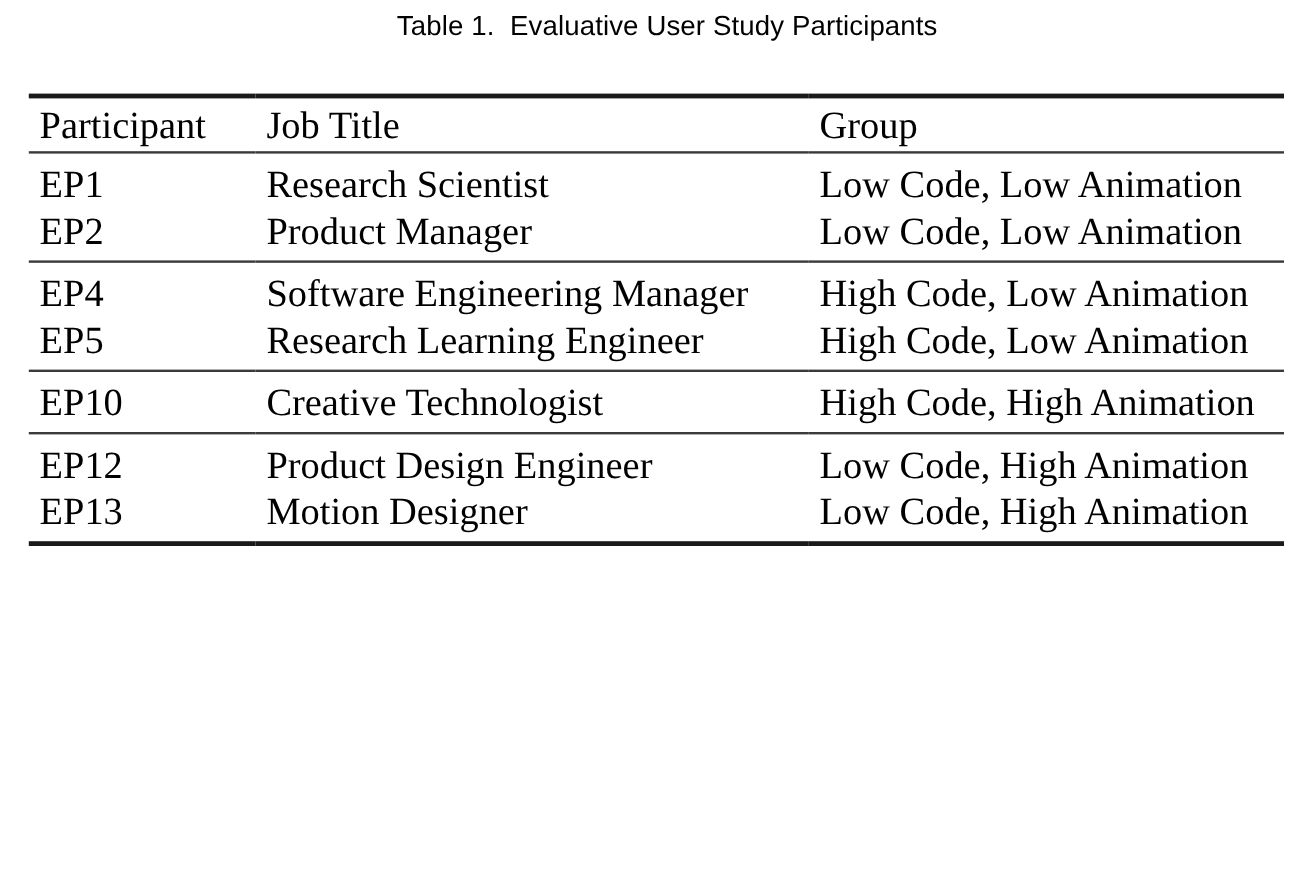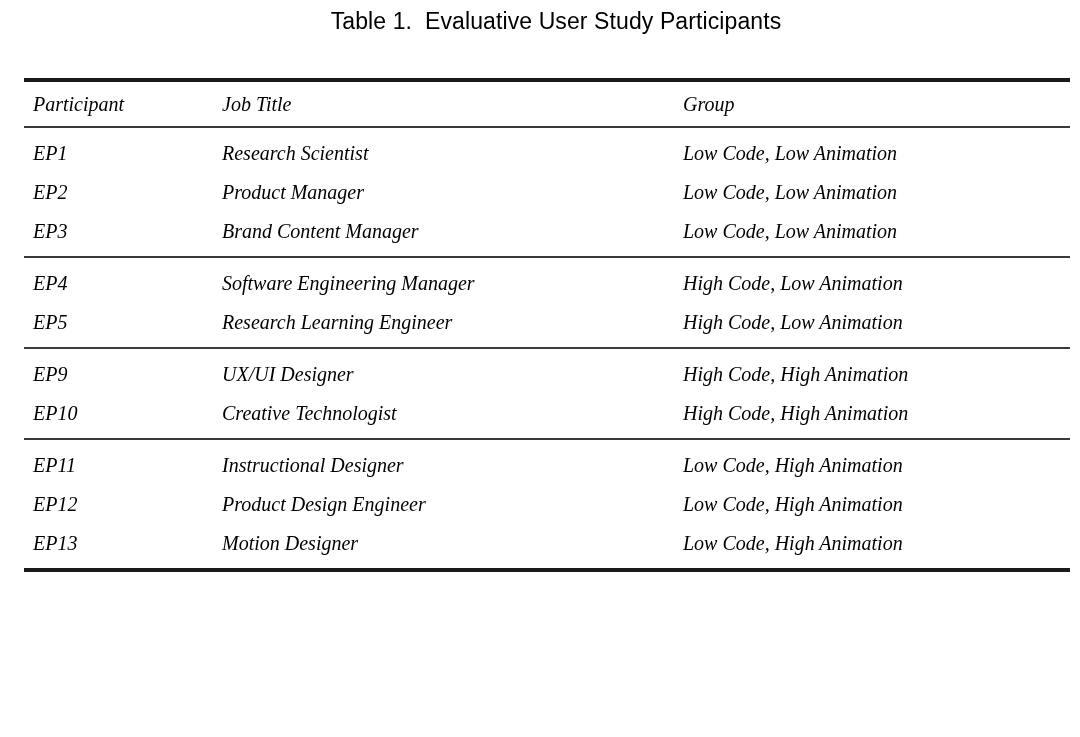"Participant" table.booktabs { font-size: 20px -> 32px; font-style: italic -> none }
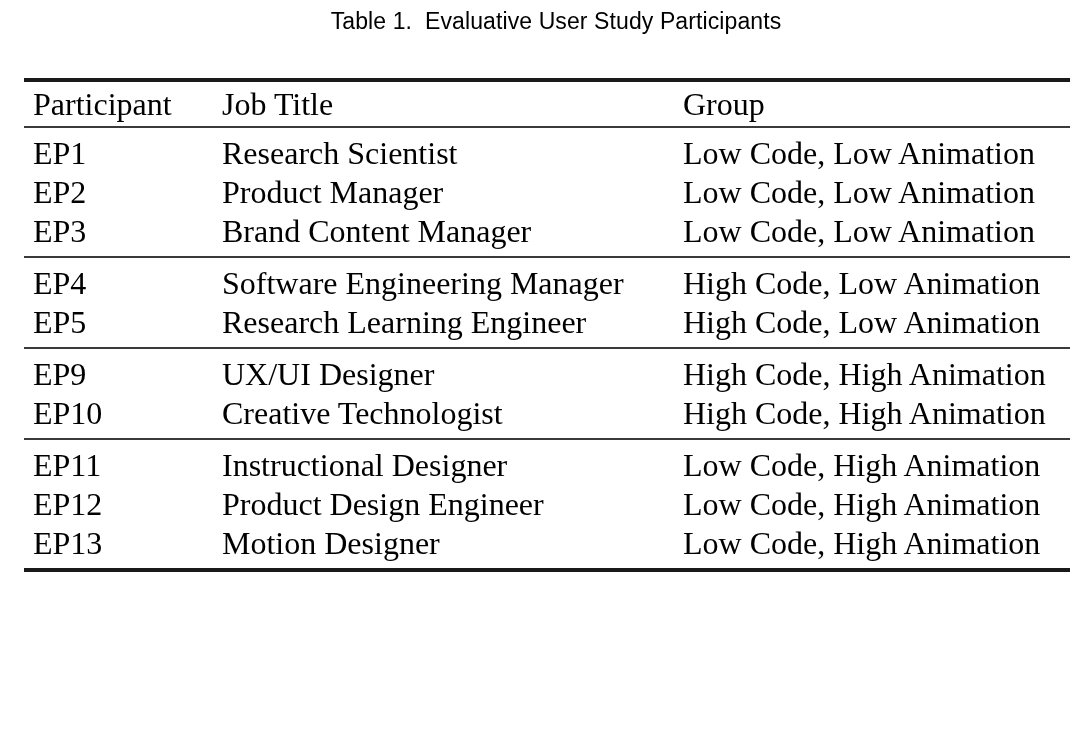"EP3" tr { html: <tr> <td> <span>EP3</span> </td> <td> <span>Brand Content Manager</span> </td> <td> <span>Low Code, Low Animation</span> </td> </tr> -> none }
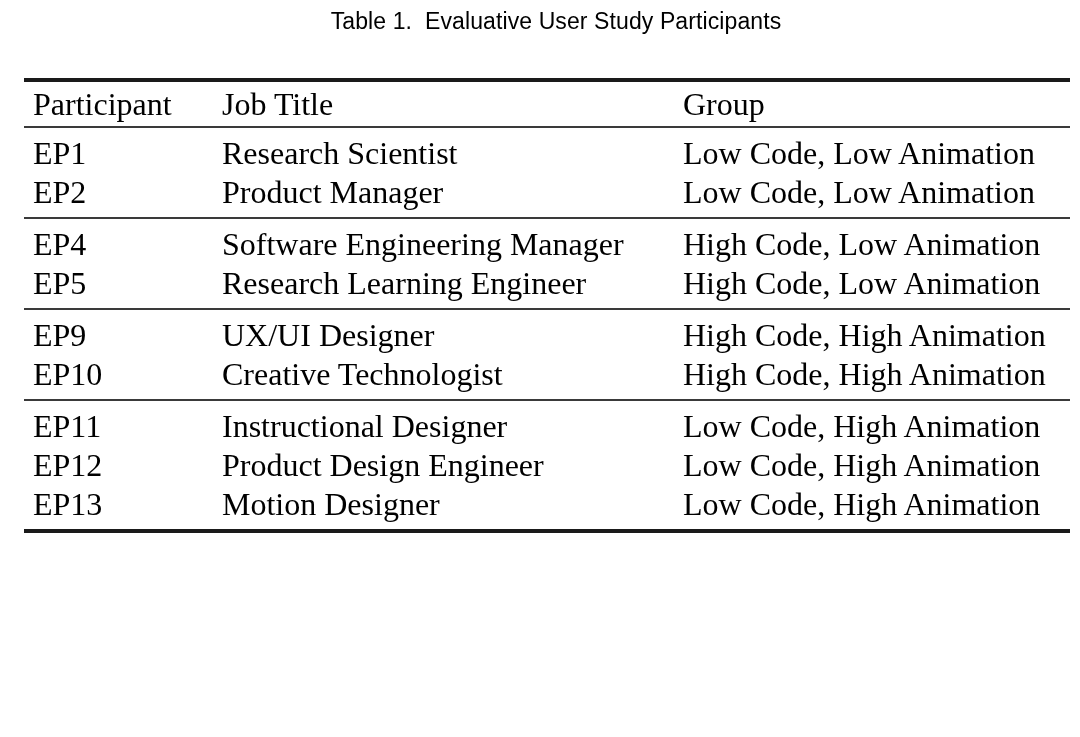"EP9" tr { html: <tr> <td> <span>EP9</span> </td> <td> <span>UX/UI Designer</span> </td> <td> <span>High Code, High Animation</span> </td> </tr> -> none }
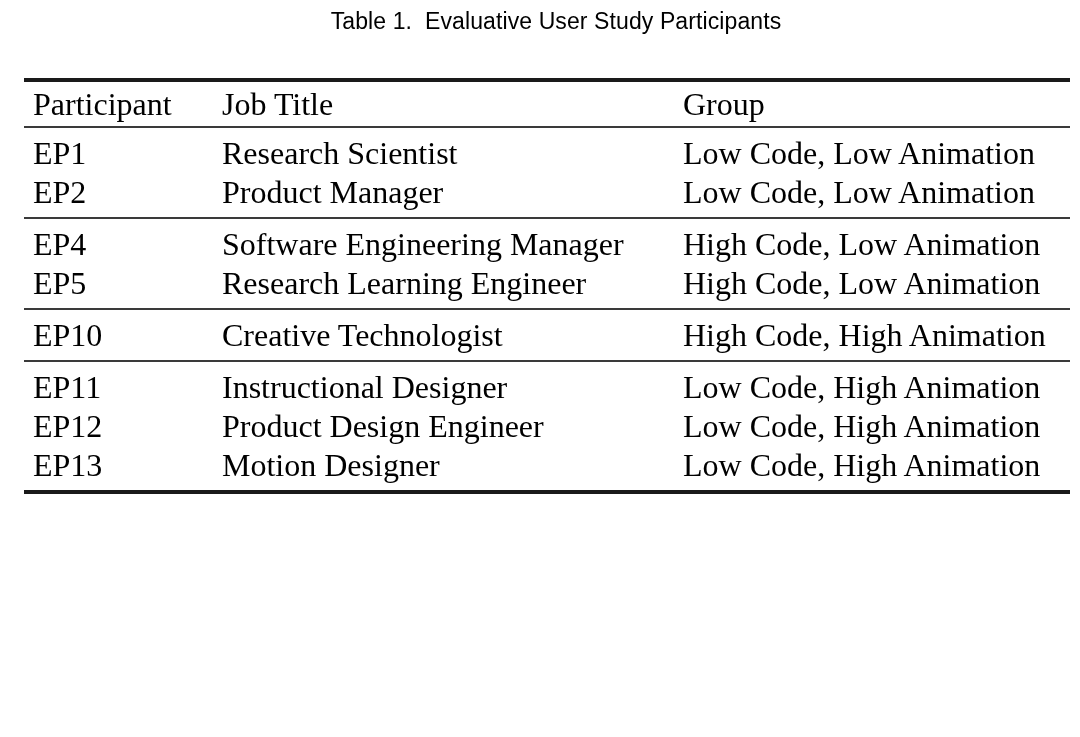"EP11" tr { html: <tr> <td> <span>EP11</span> </td> <td> <span>Instructional Designer</span> </td> <td> <span>Low Code, High Animation</span> </td> </tr> -> none }
